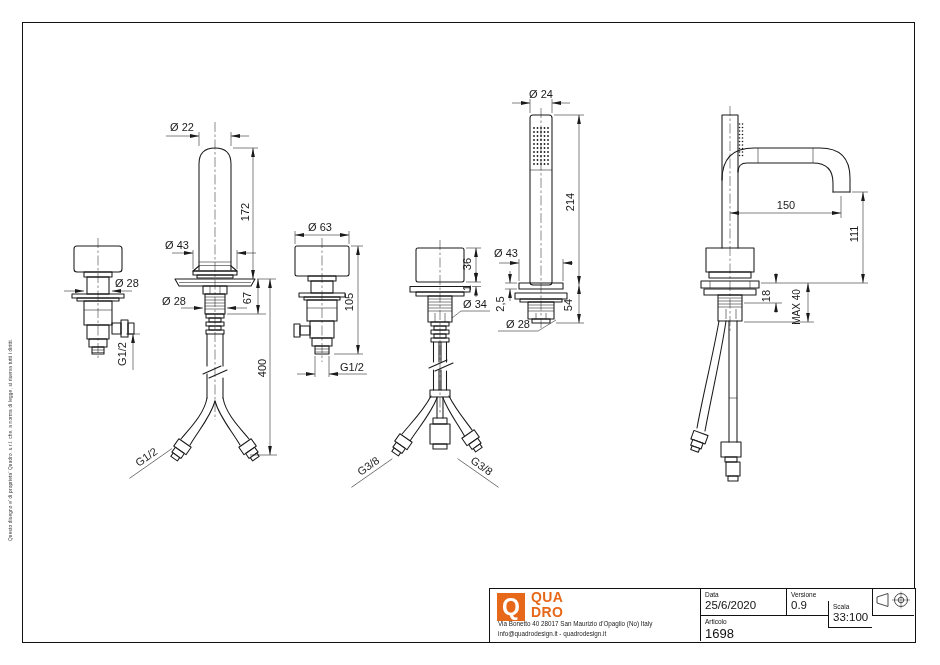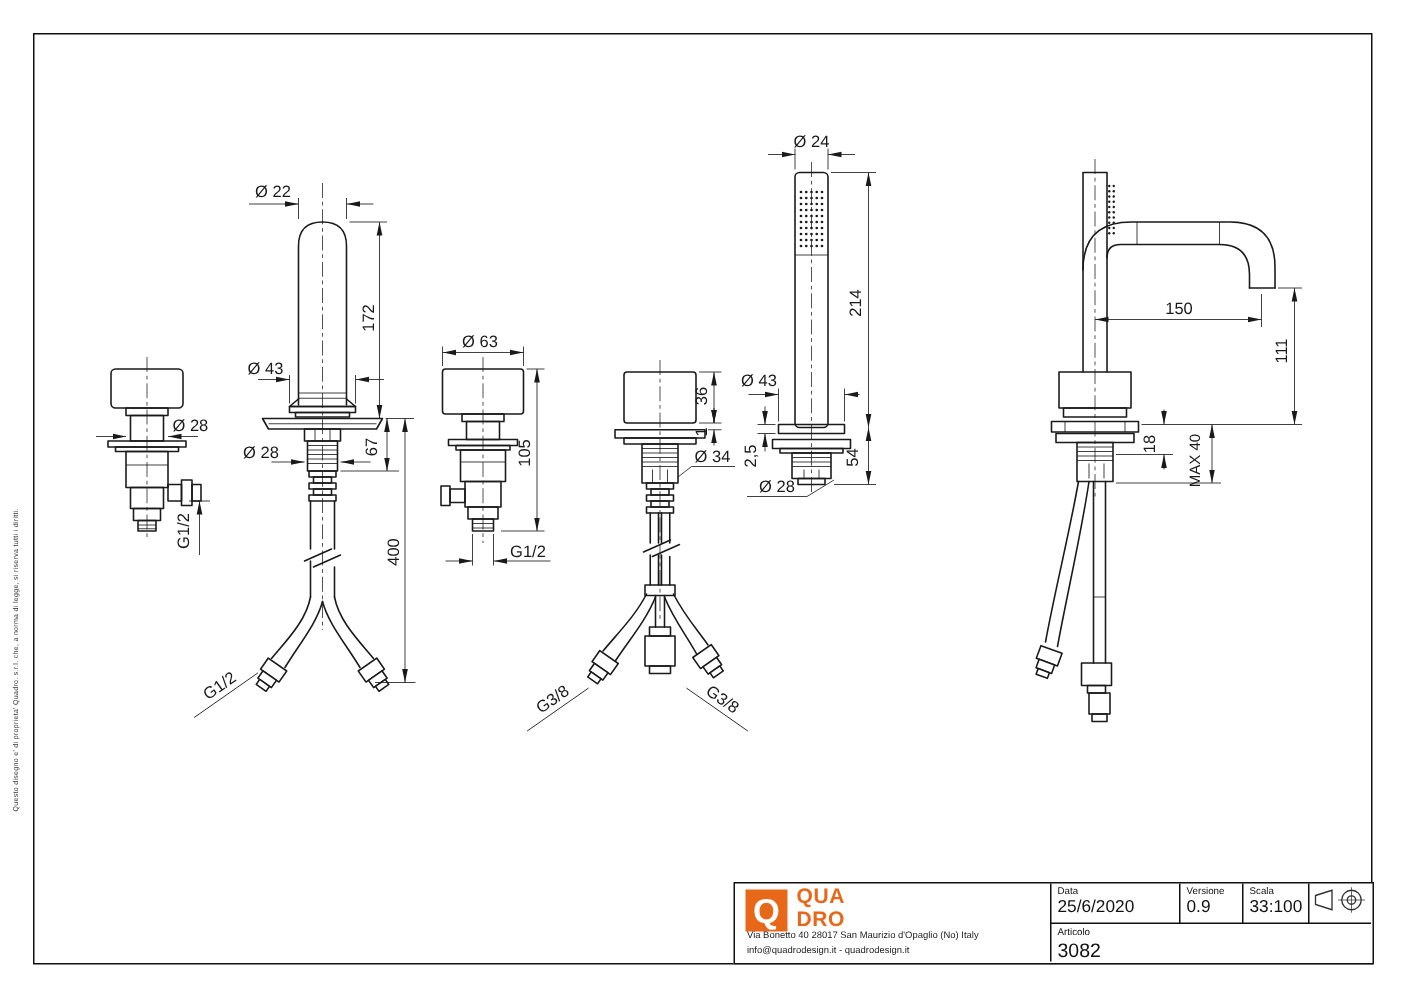"33:100" .c-scala { top: 0 -> 12px }
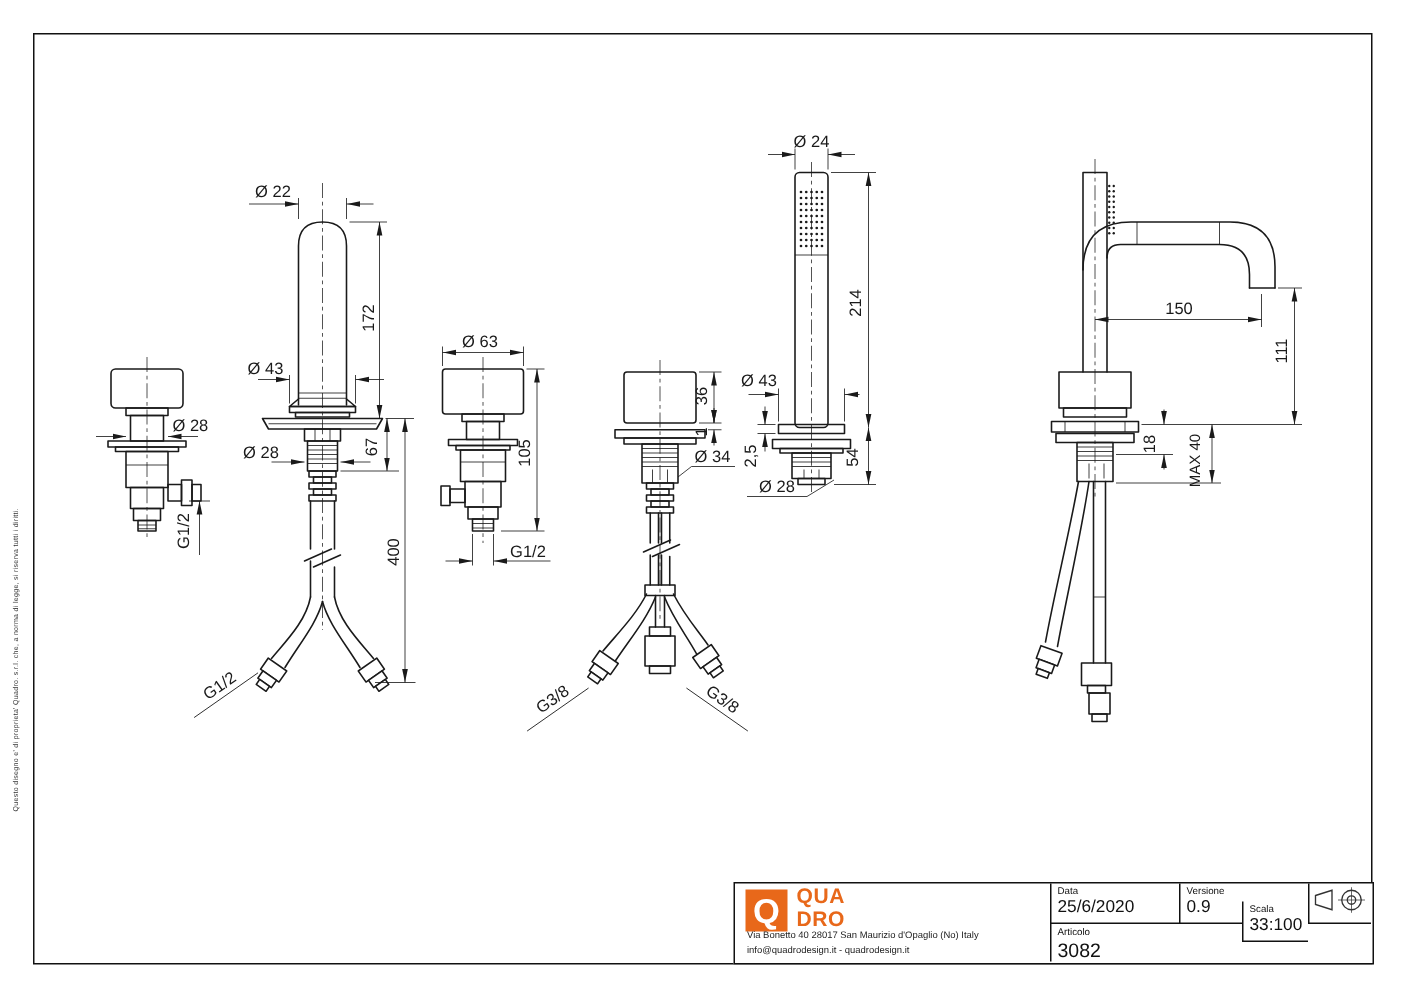"3082" div.val { text: 3082 -> 1698 }
